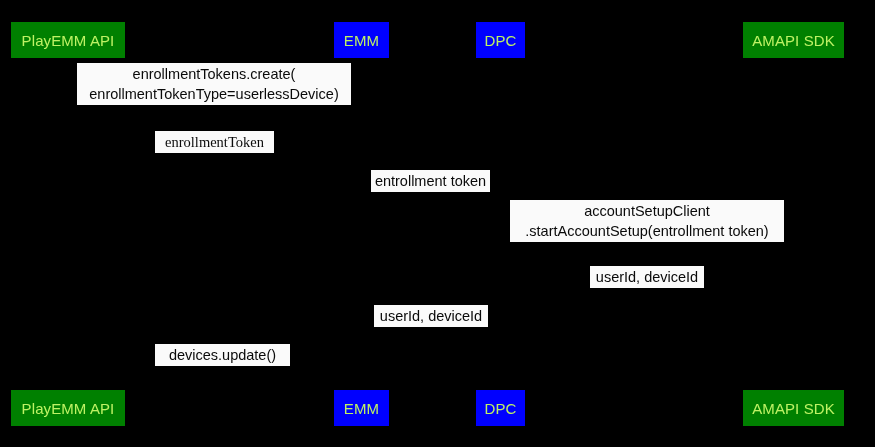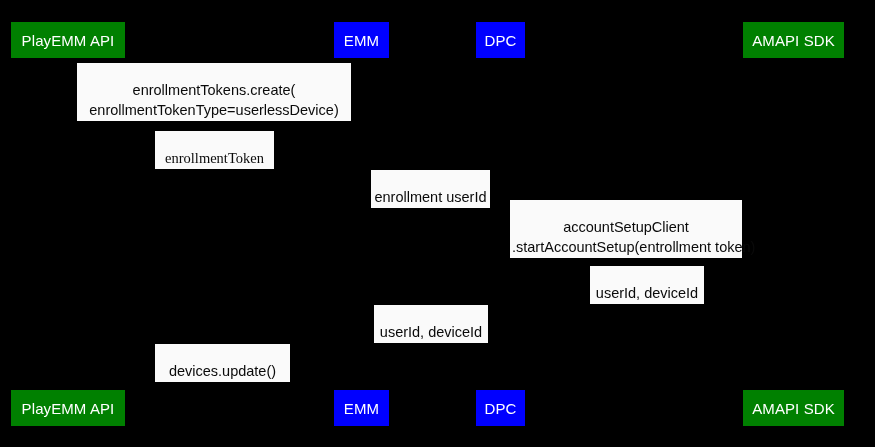"PlayEMM API" .participant { color: #ffffff -> #bef264 }
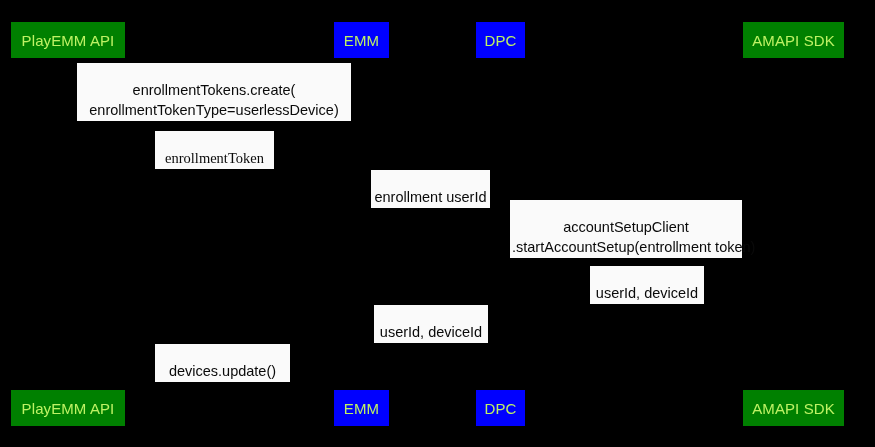"enrollmentTokens.create(" .msg { padding: 17px 2px 1px 2px -> 1px 2px 1px 2px }
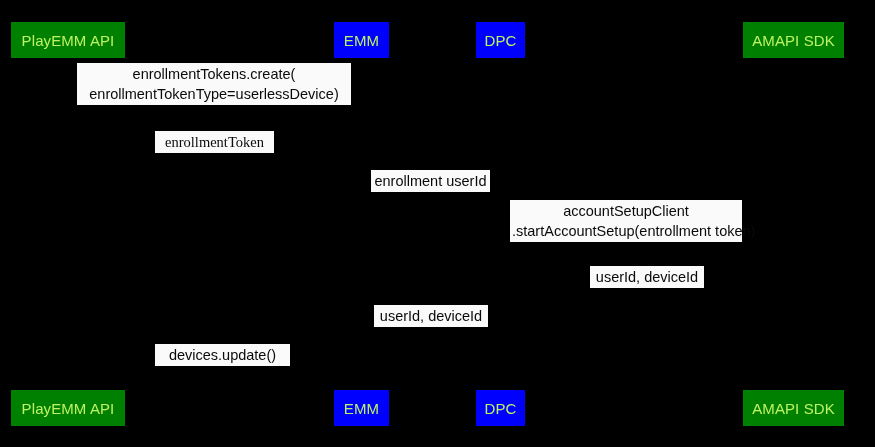"enrollment userId" div.msg { text: enrollment userId -> entrollment token }
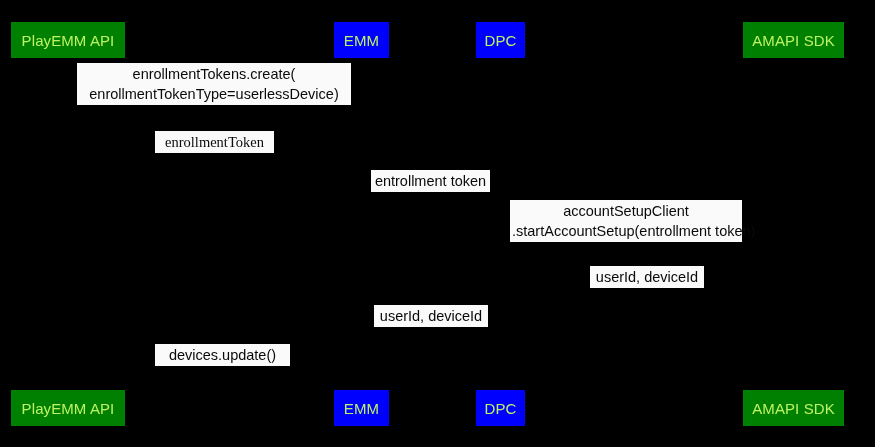"accountSetupClient" div.msg { width: 232px -> 274px }
